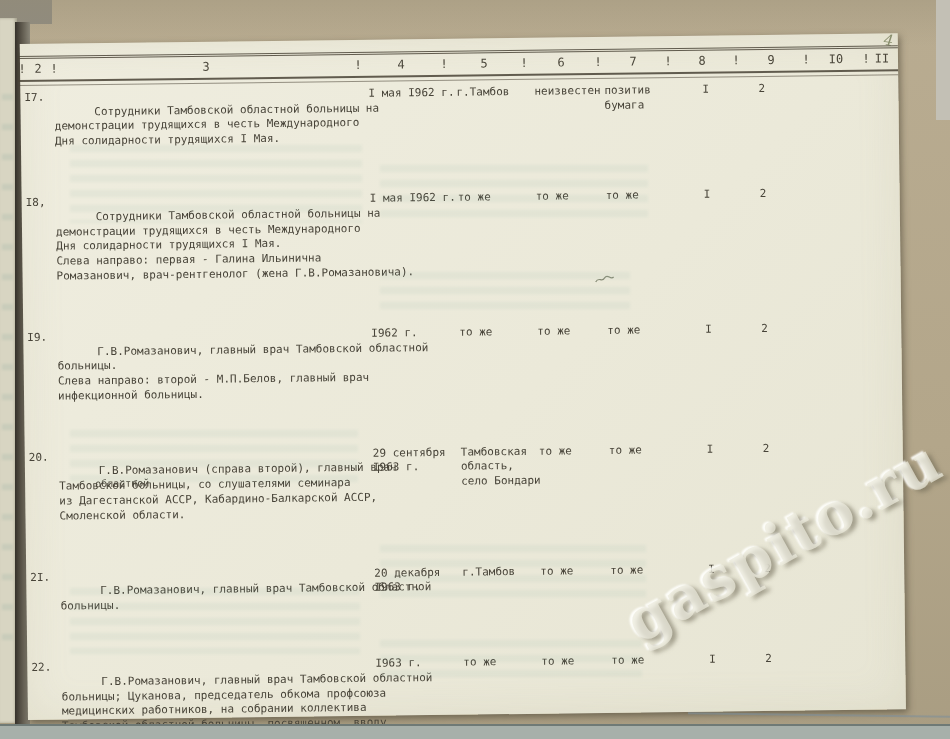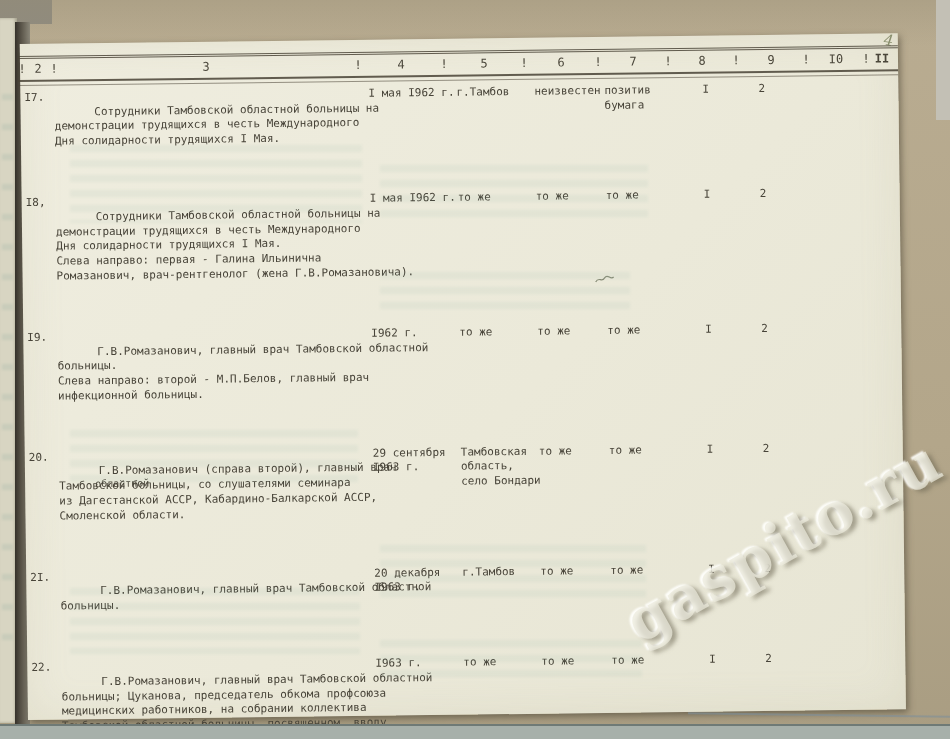"II" .ruler-header .hcol:nth-child(20) { font-weight: bold -> none }
